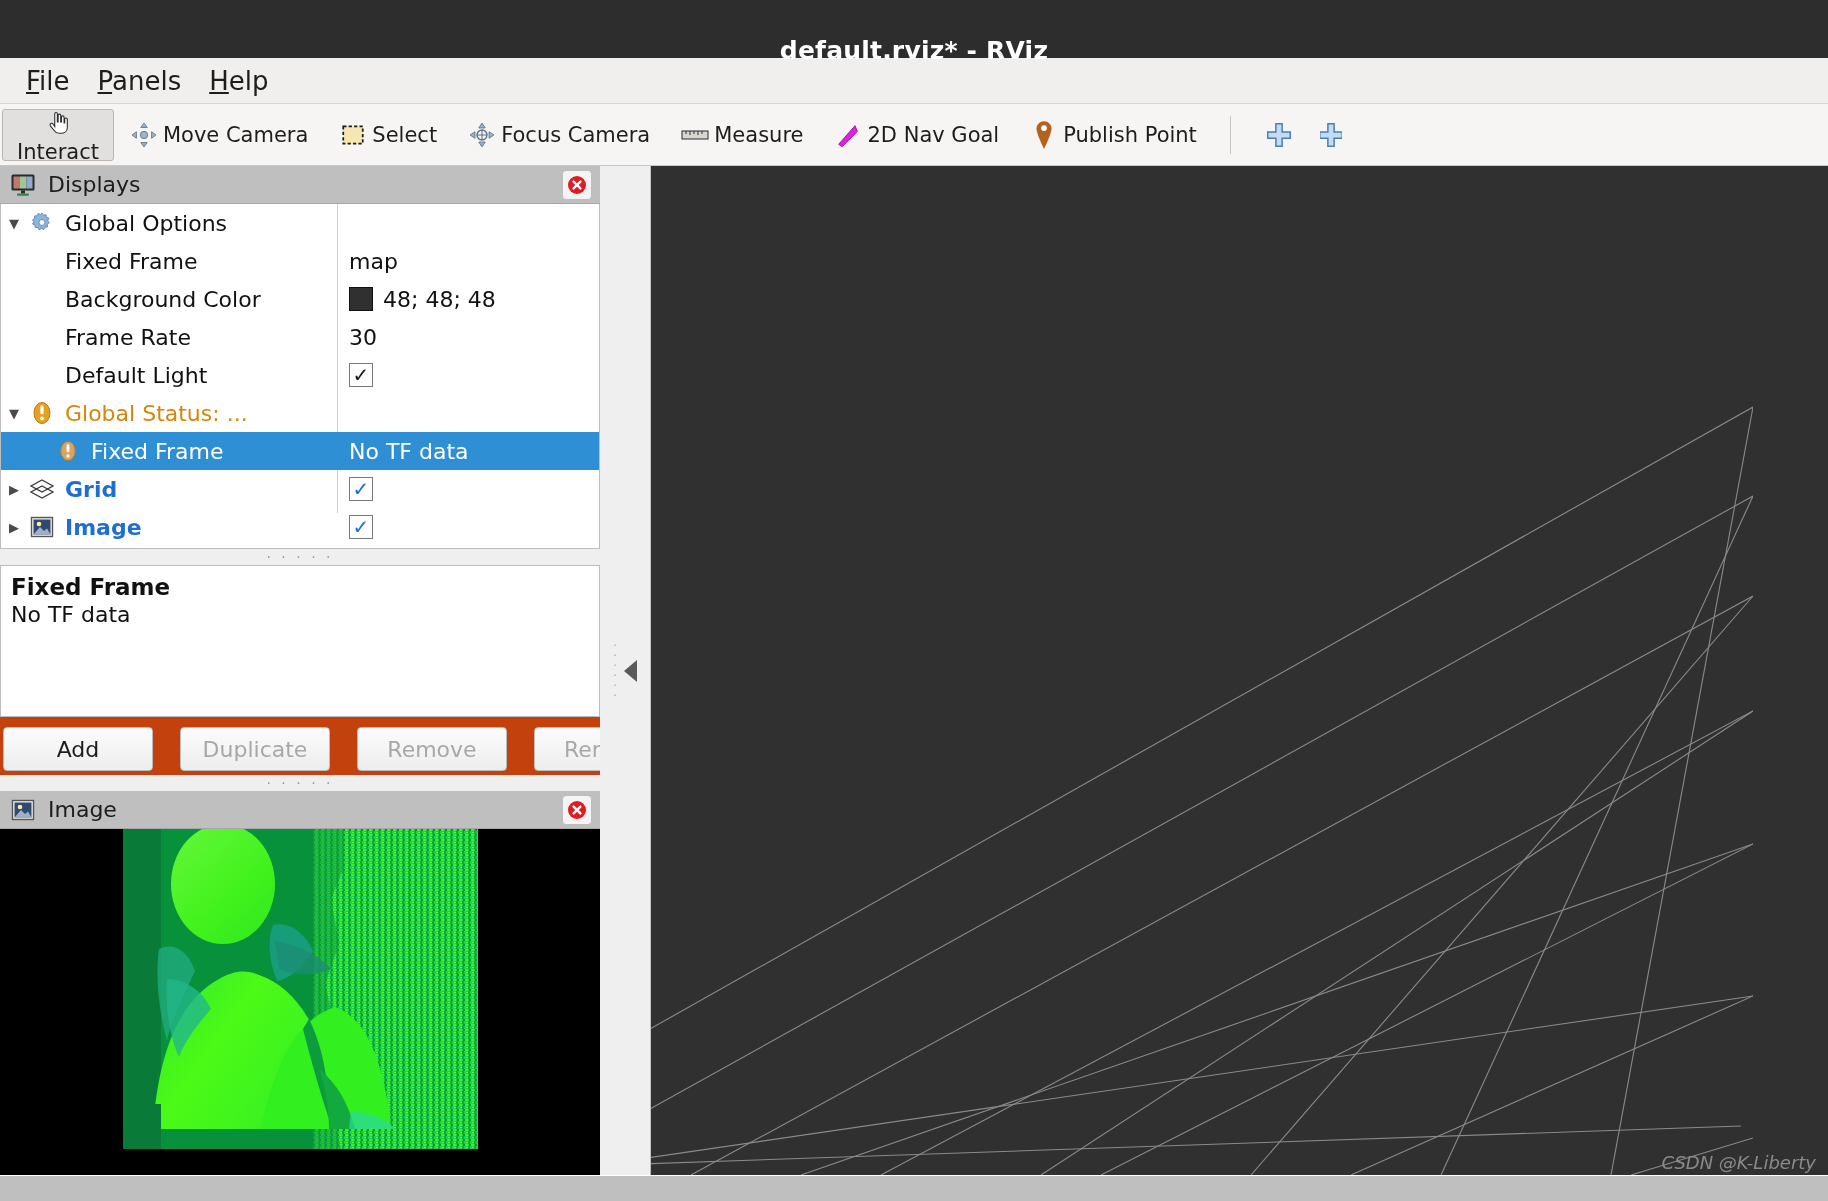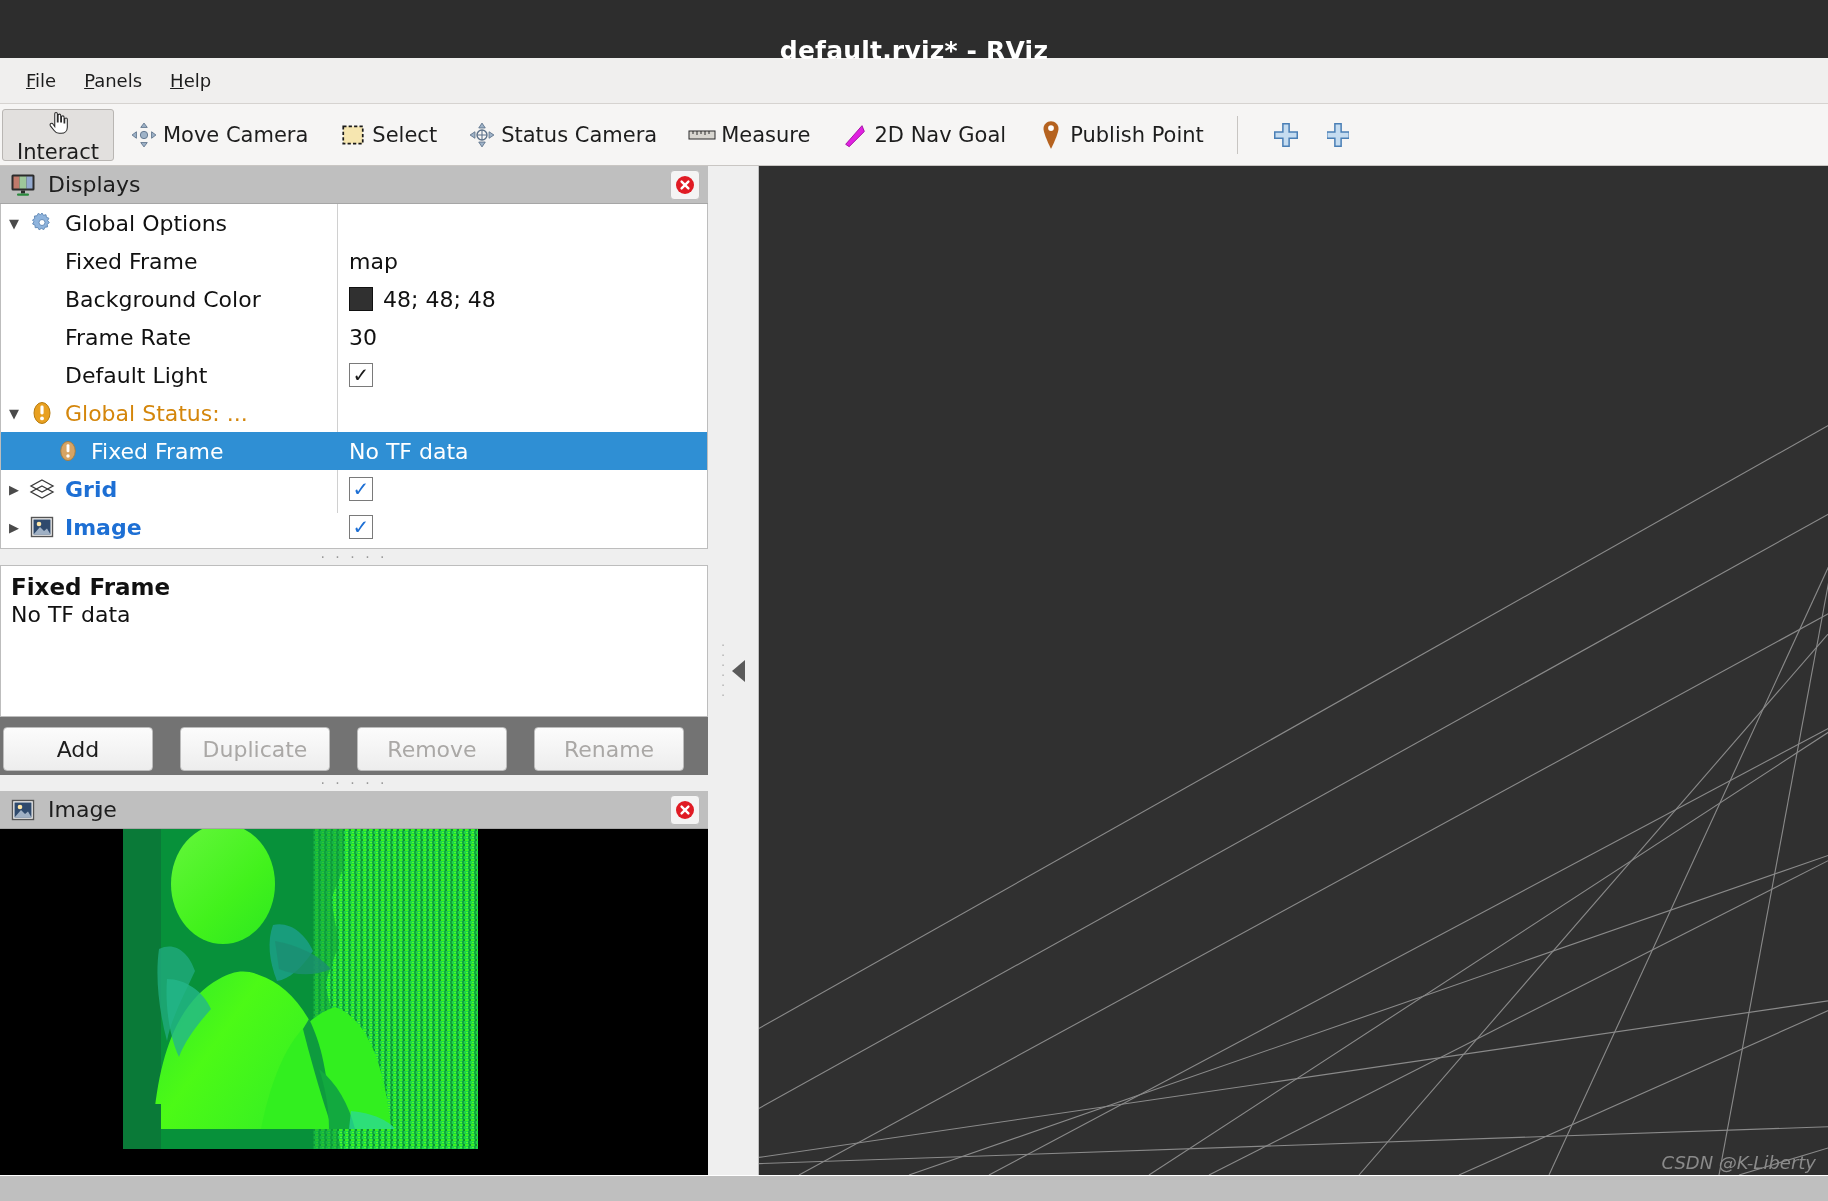"File" .menu-item { font-size: 18px -> 26px }
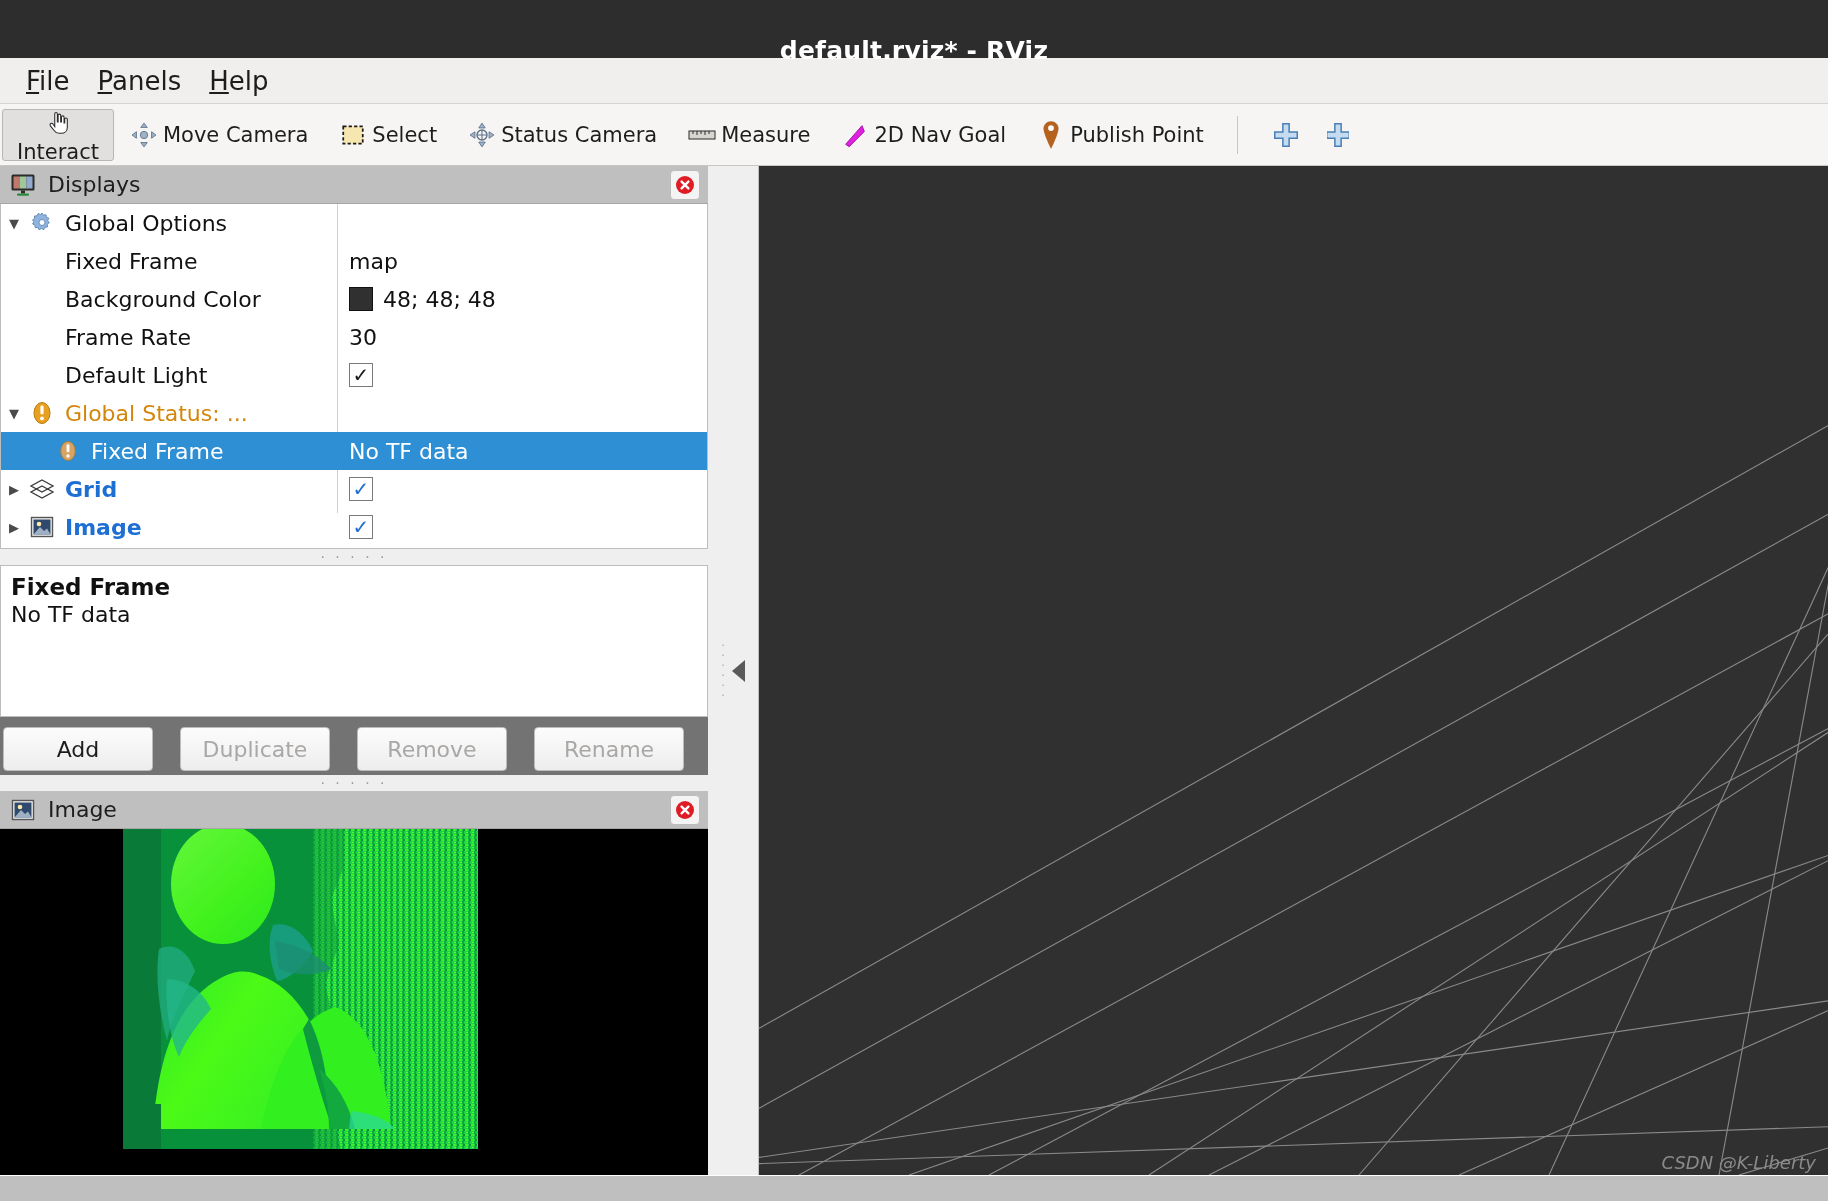"Status Camera" span { text: Status -> Focus }
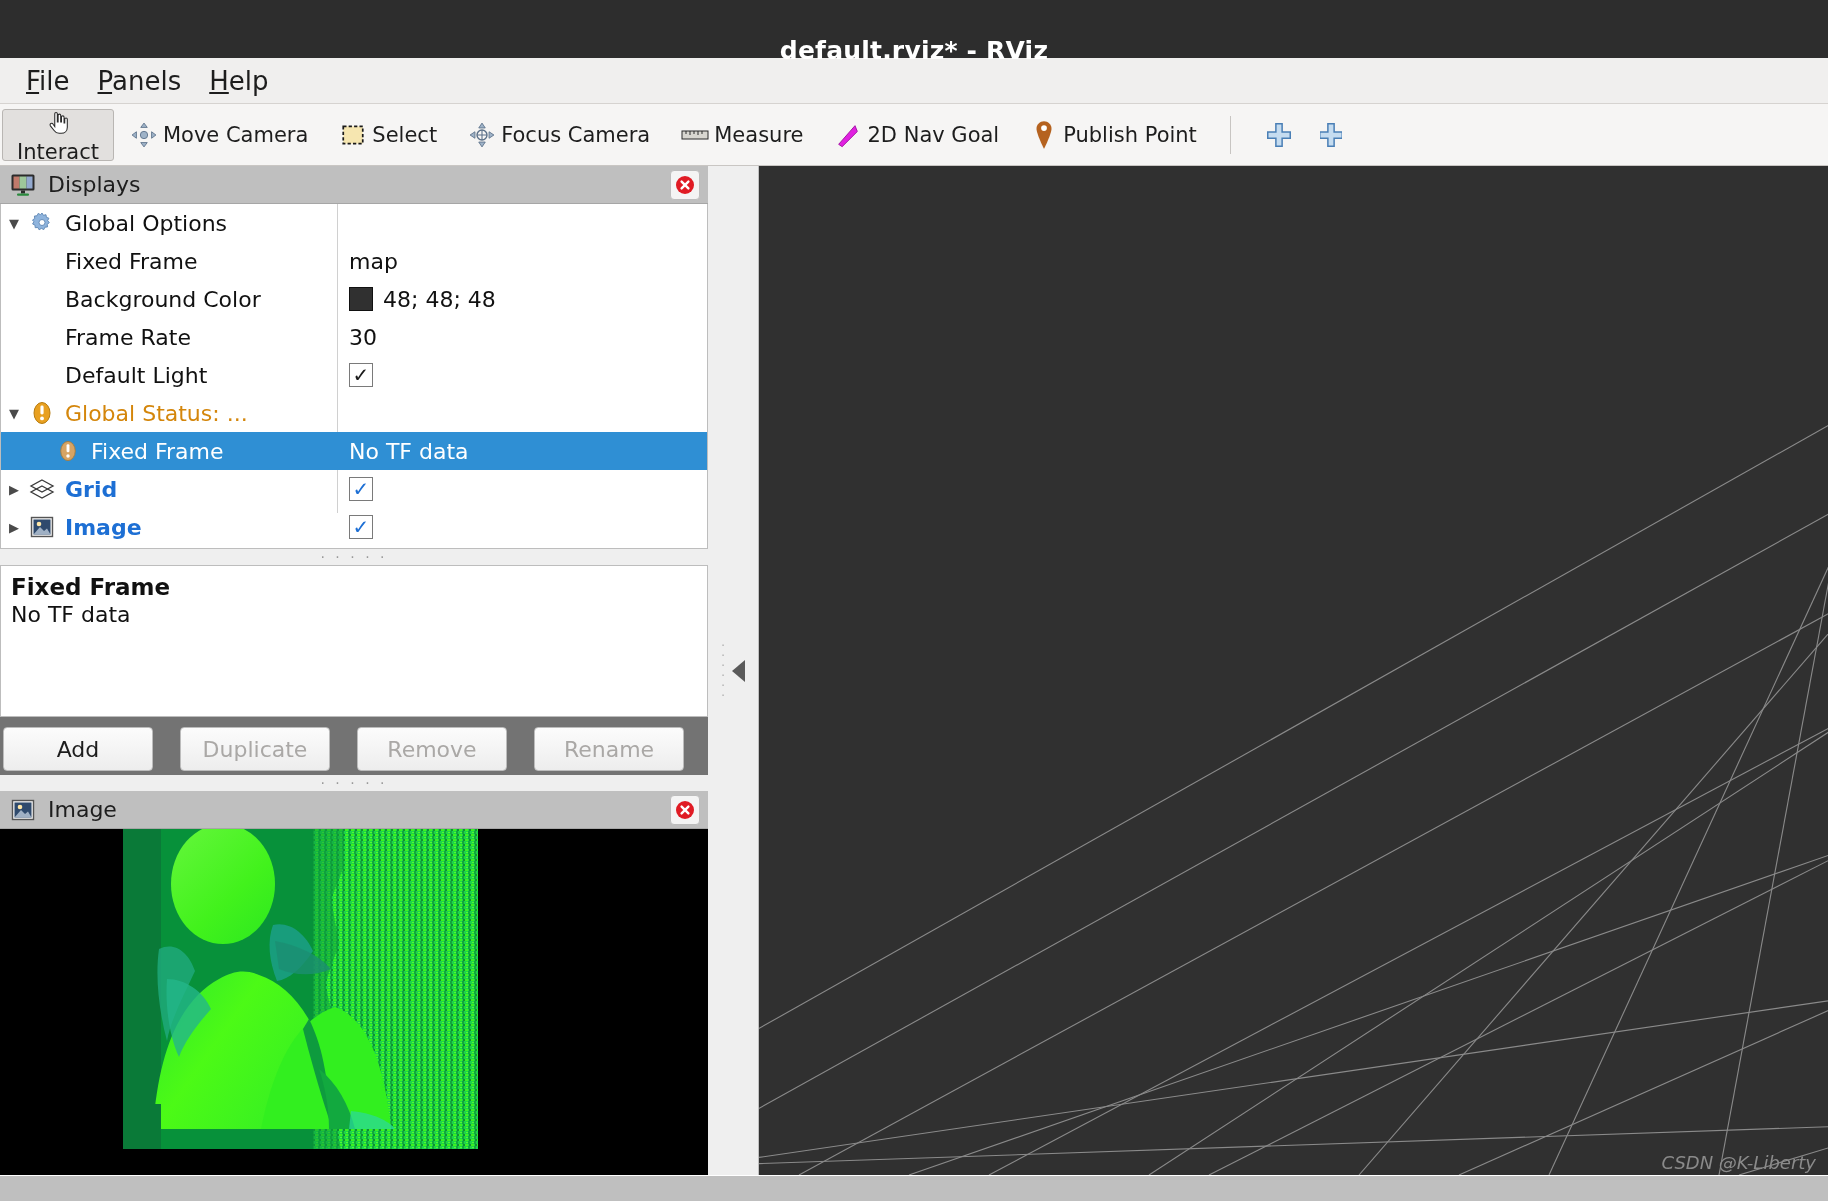"Displays" .left-col { background: #737373 -> #c2410c; width: 708px -> 600px }
